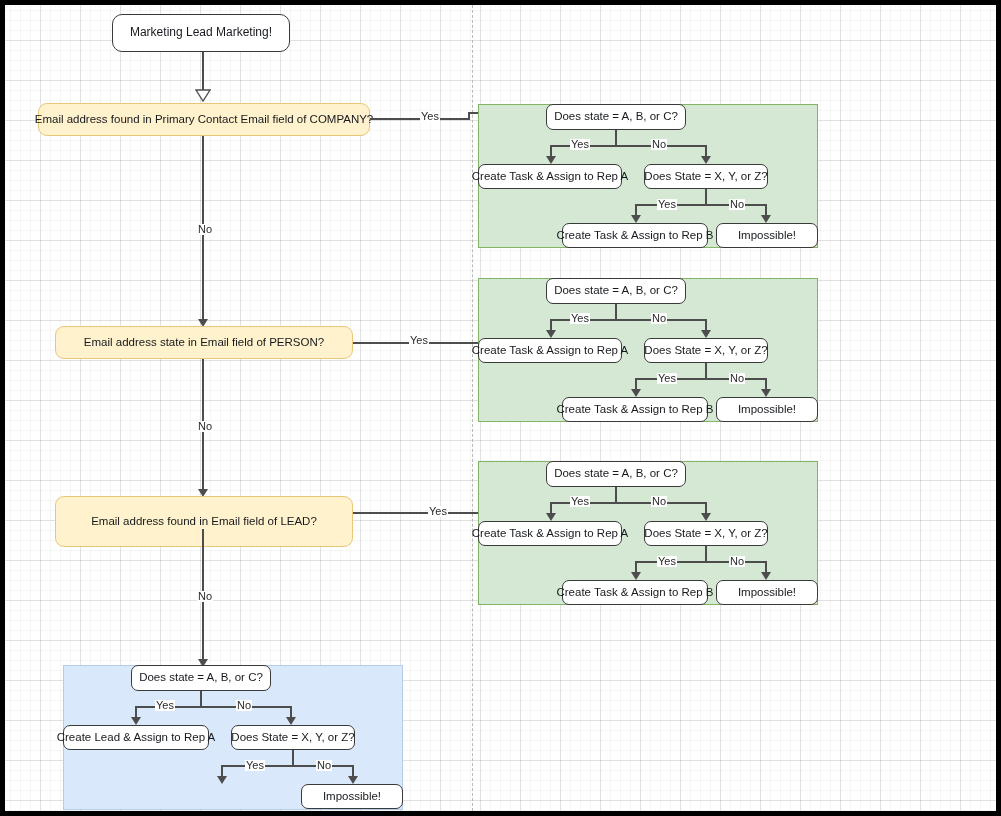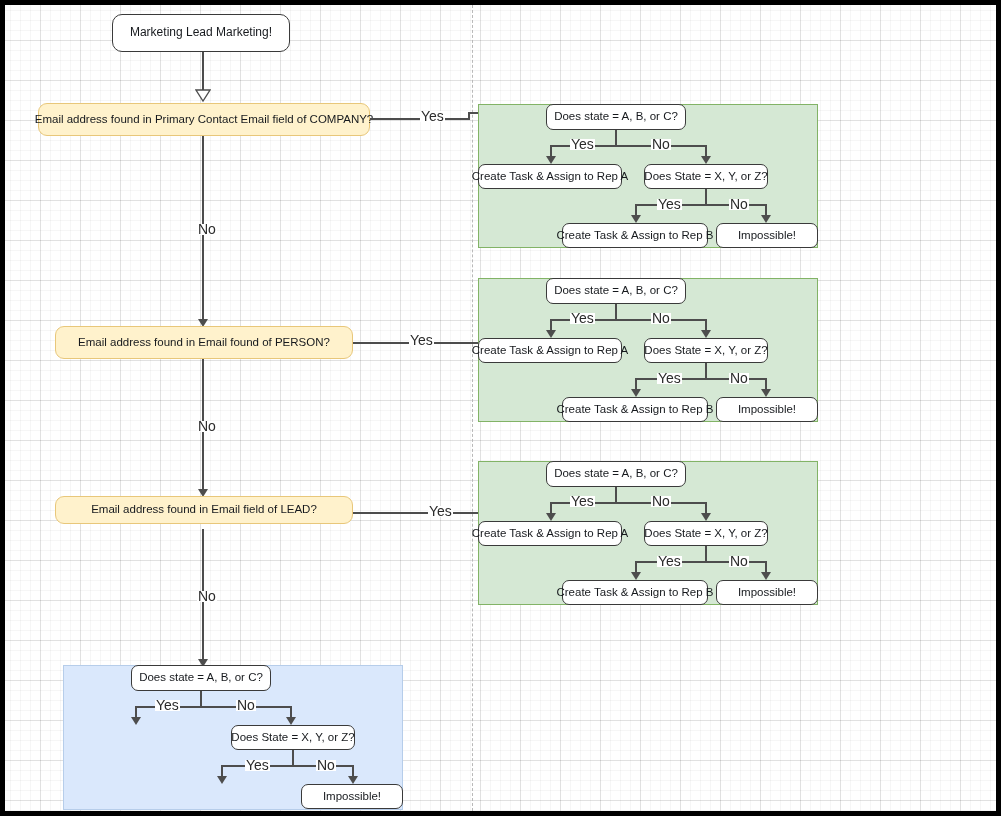"Yes" .elabel { font-size: 14px -> 11px }
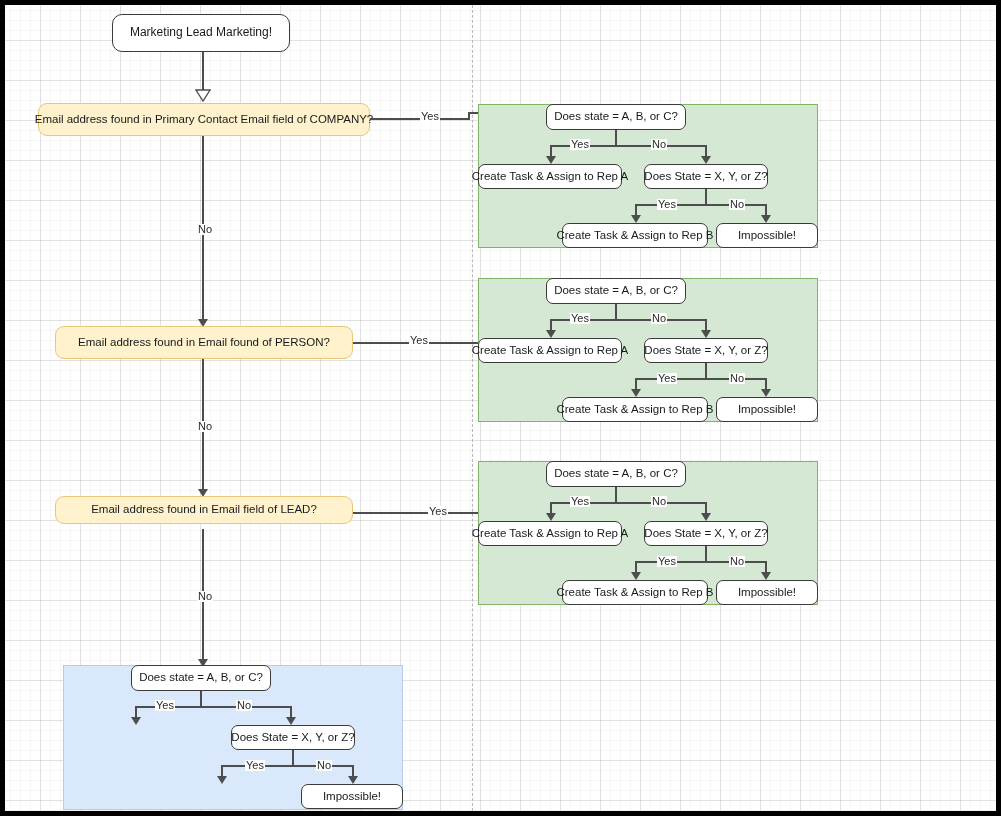"Email address found in Email found" div.node { text: found in Email found -> state in Email field }
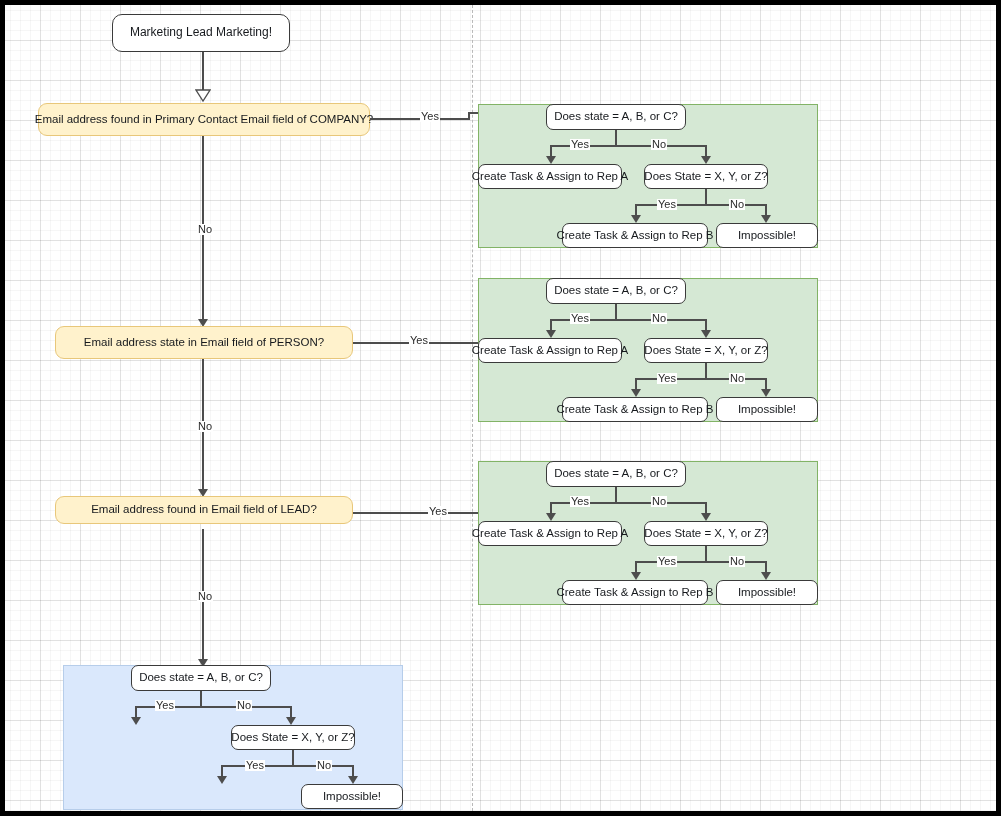"Email address found in Email" div.node { height: 28px -> 51px }
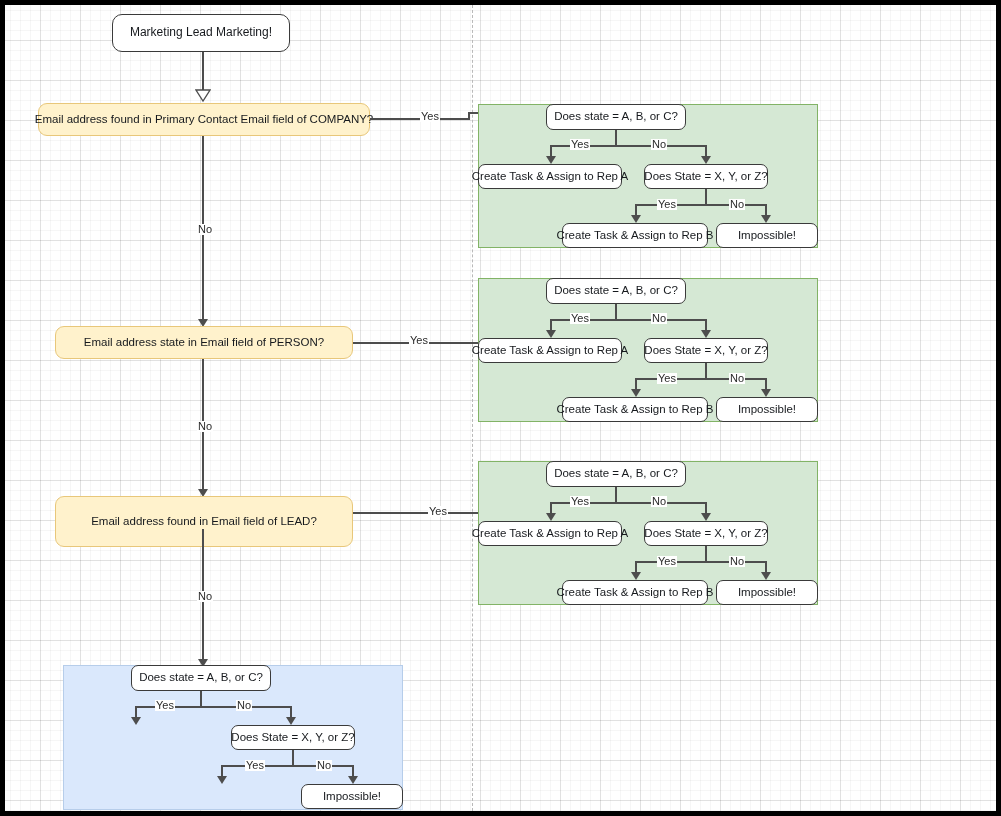"Create Lead & Assign to" div.node { html: none -> <div>Create Lead &amp; Assign to Rep A</div> }
